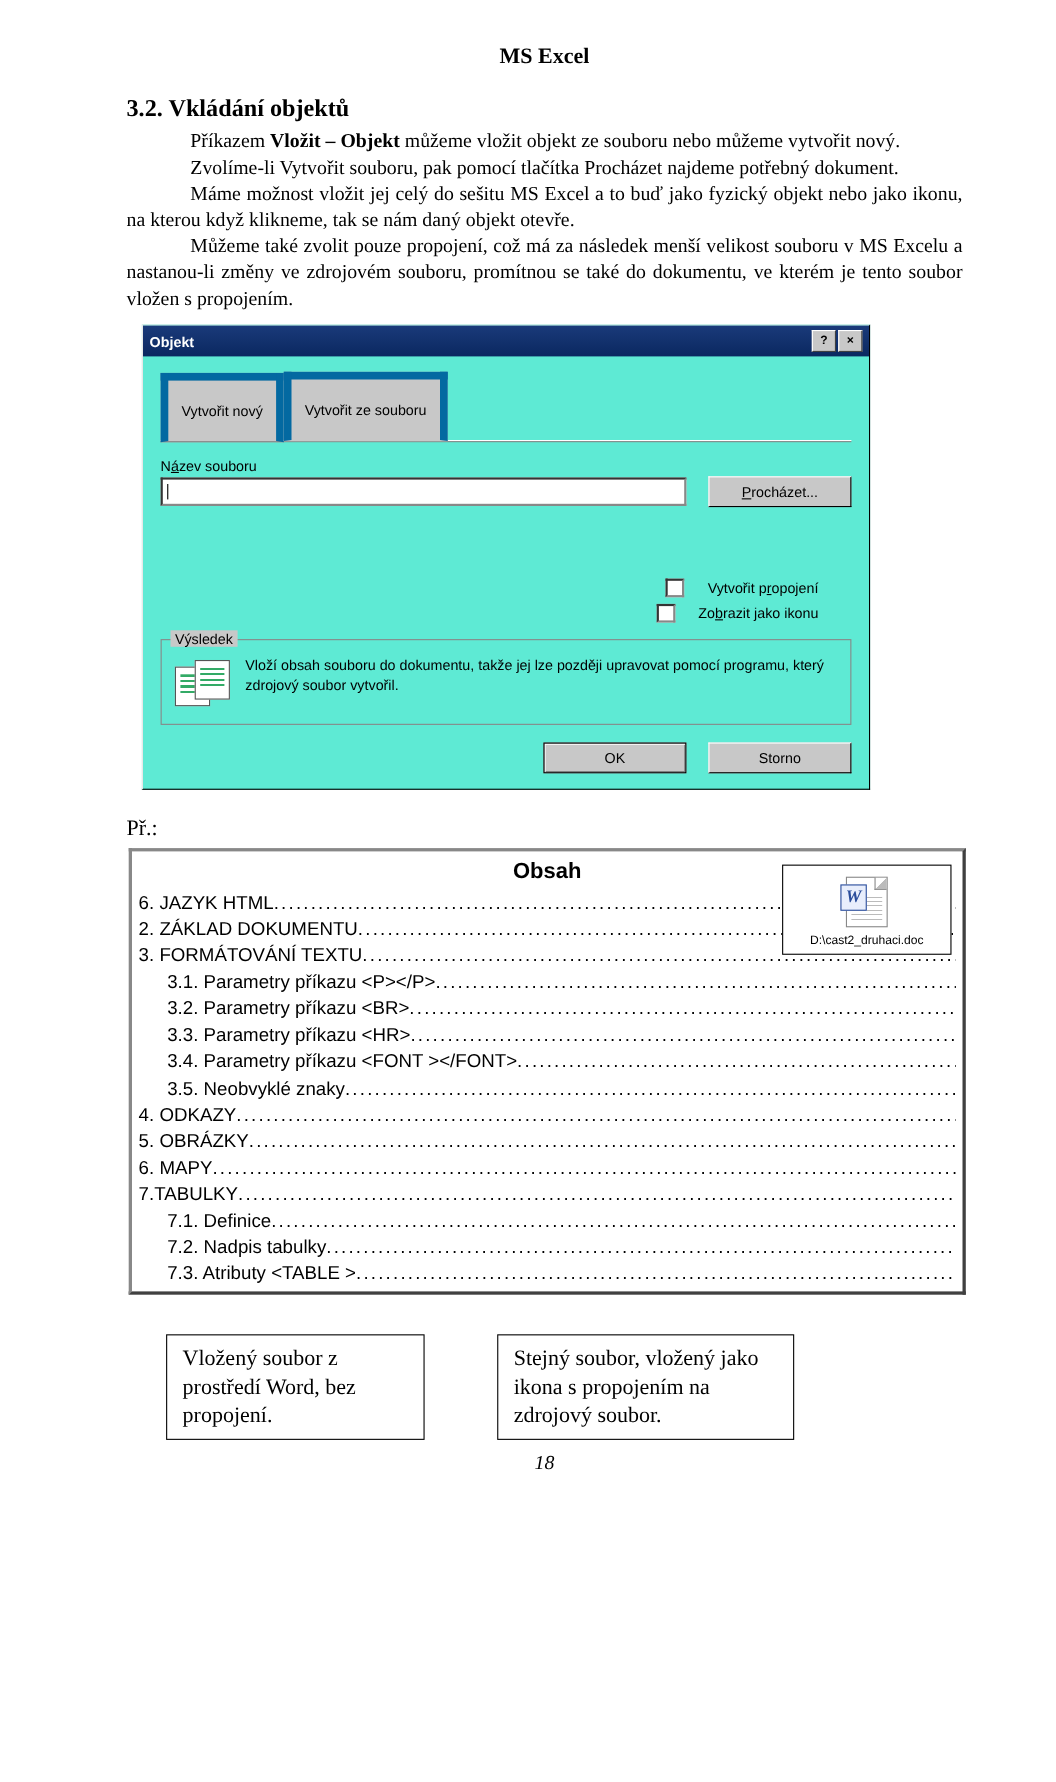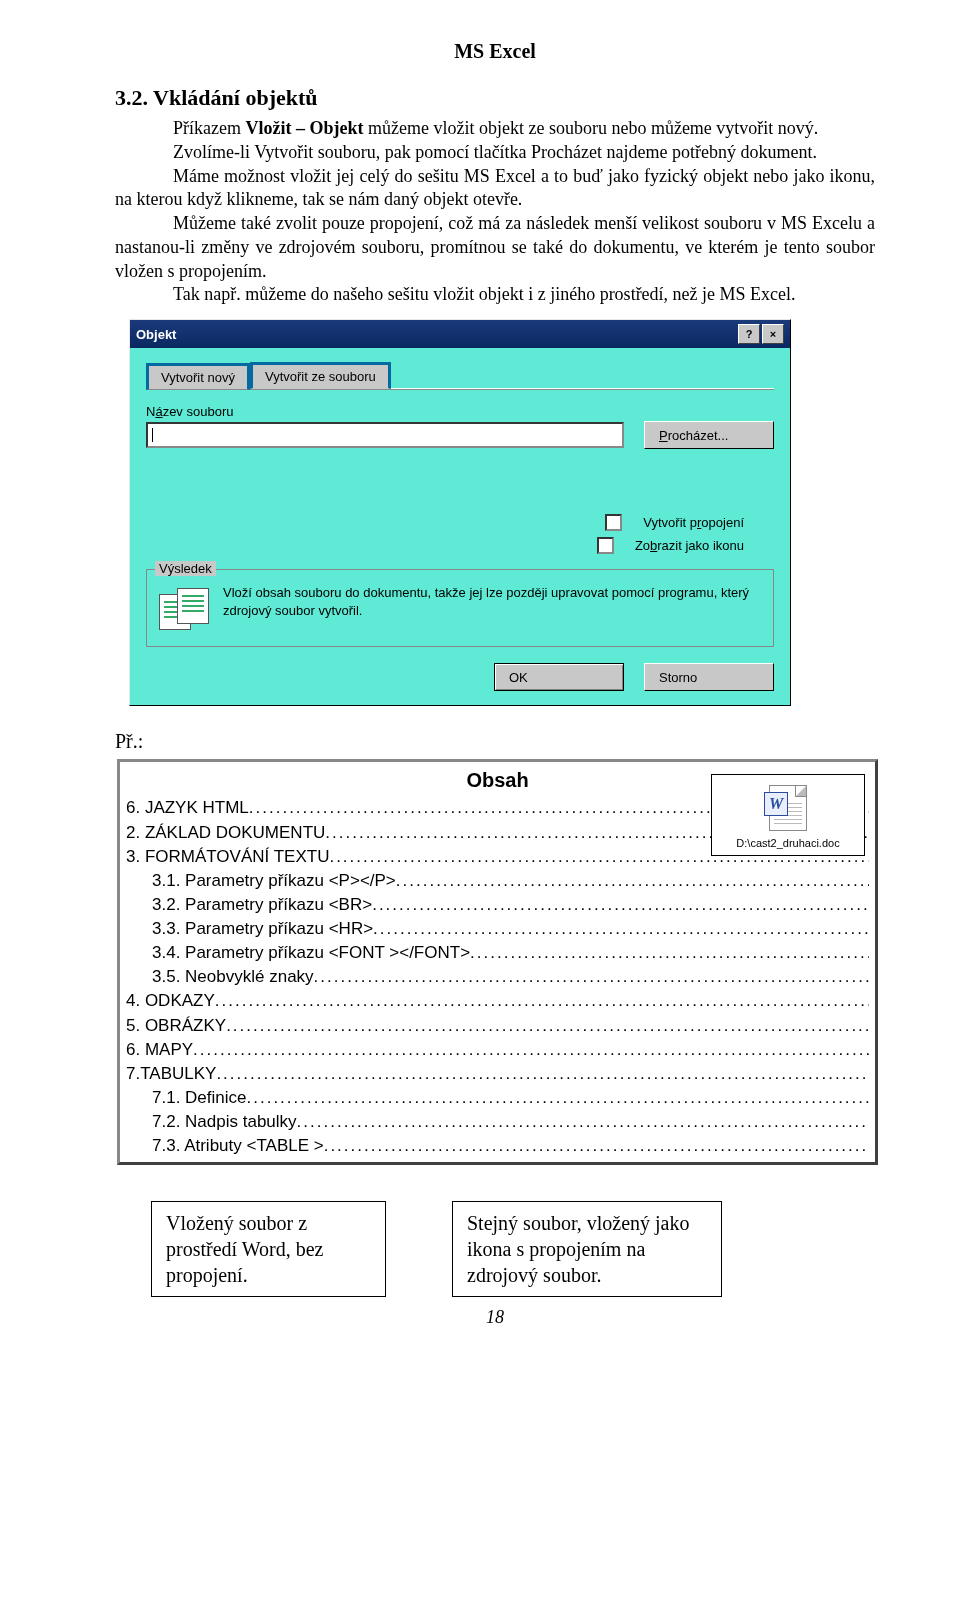"Tak např. můžeme do našeho" p { html: <p>Tak např. můžeme do našeho sešitu vložit objekt i z jiného prostředí, než je MS Excel.</p> -> none }
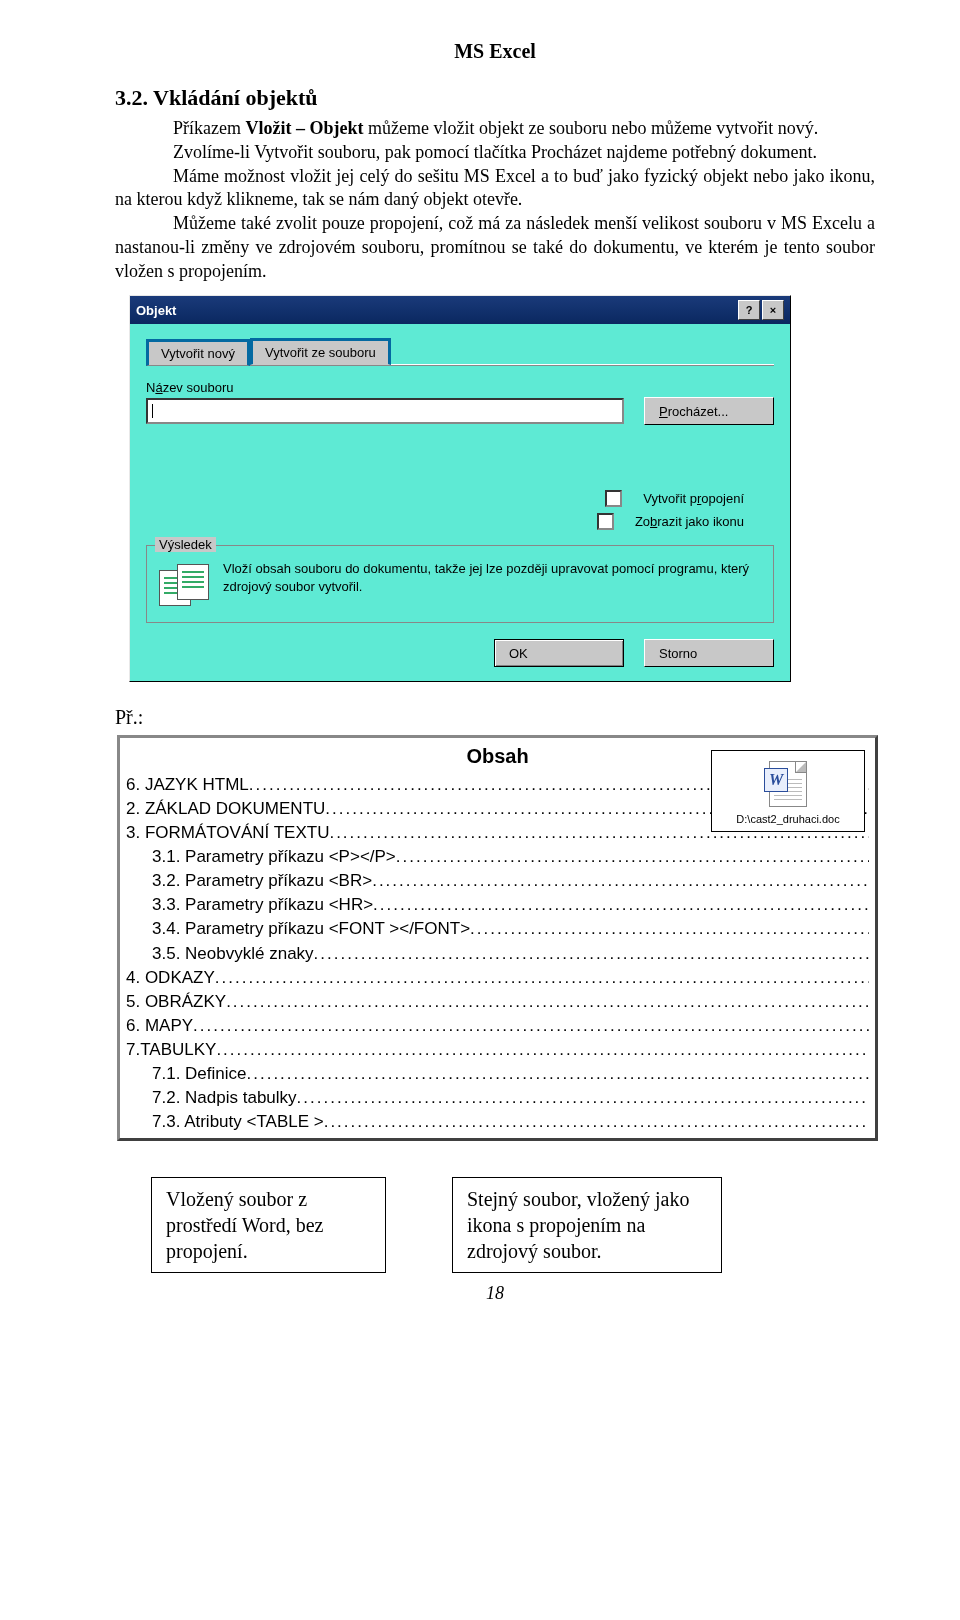"Vytvořit nový" .tab { border: 3px solid #0369a1 -> 7px solid #0369a1; padding: 4px 12px -> 20px 12px }
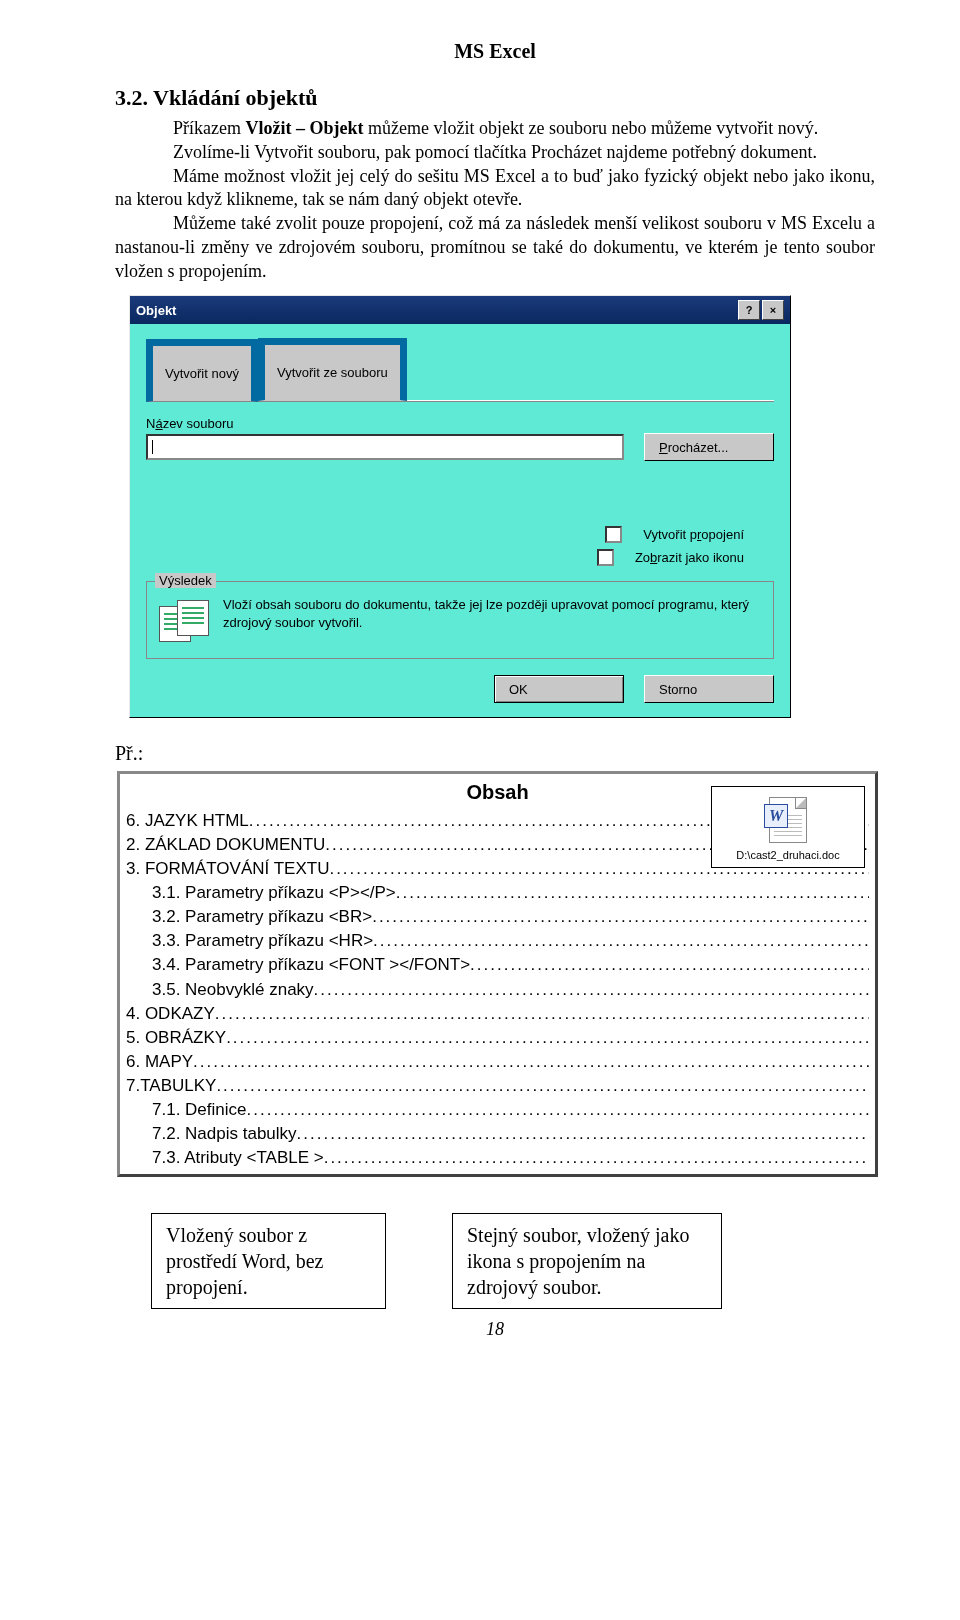"Procházet..." .btn { justify-content: none -> center }
